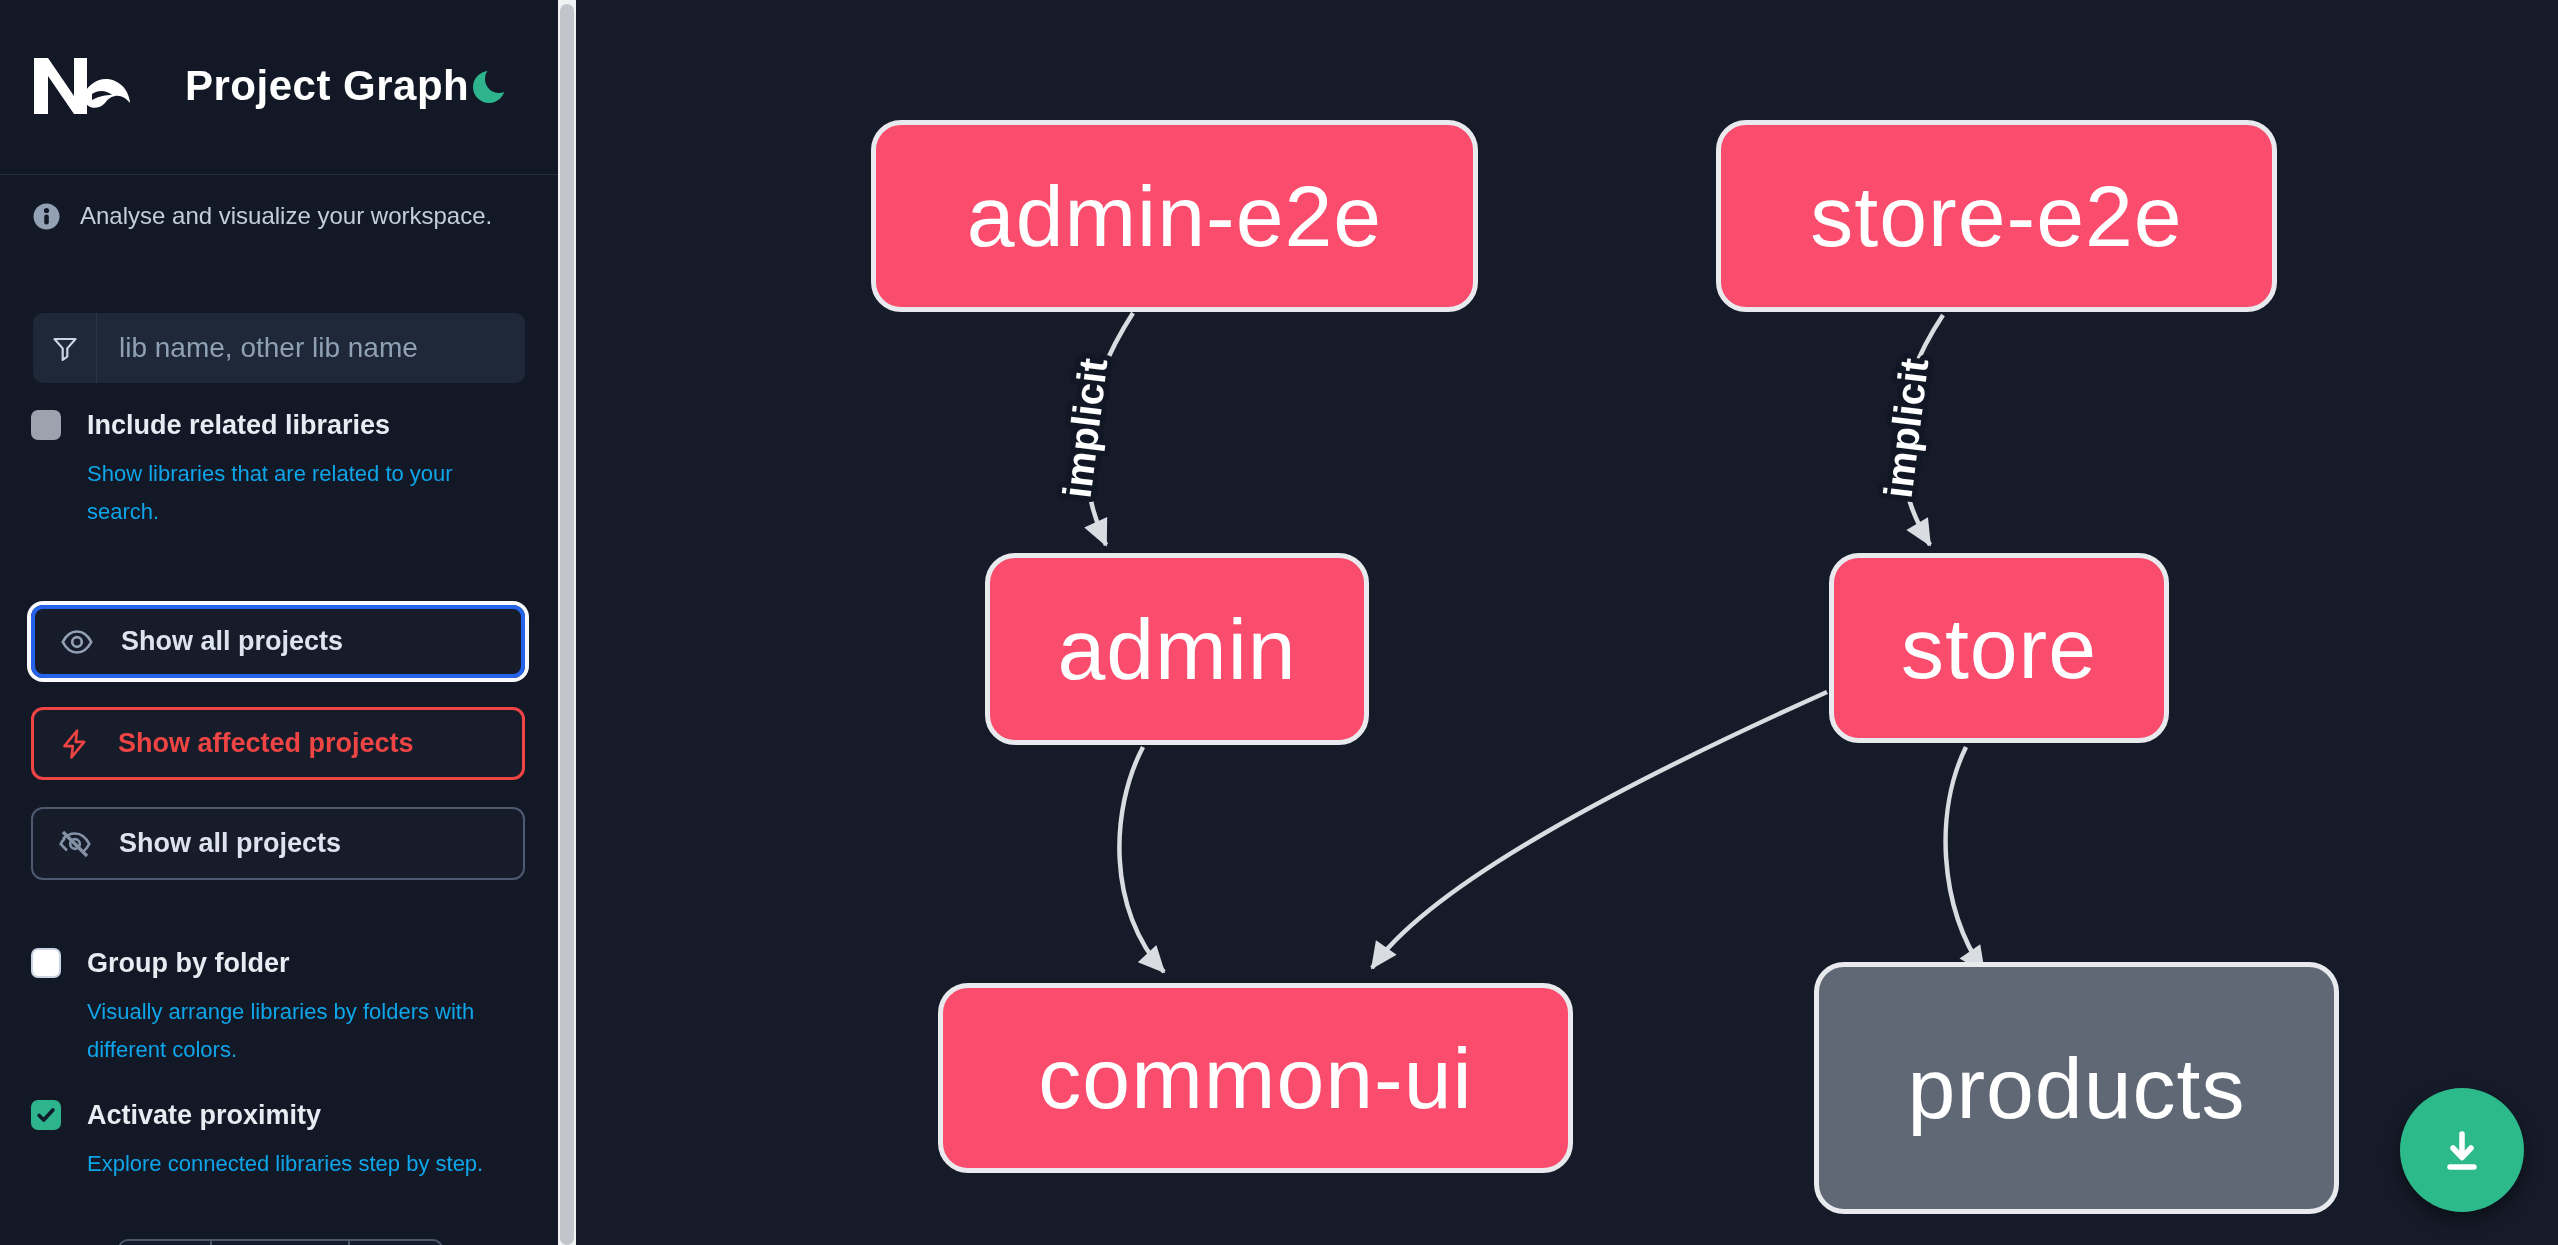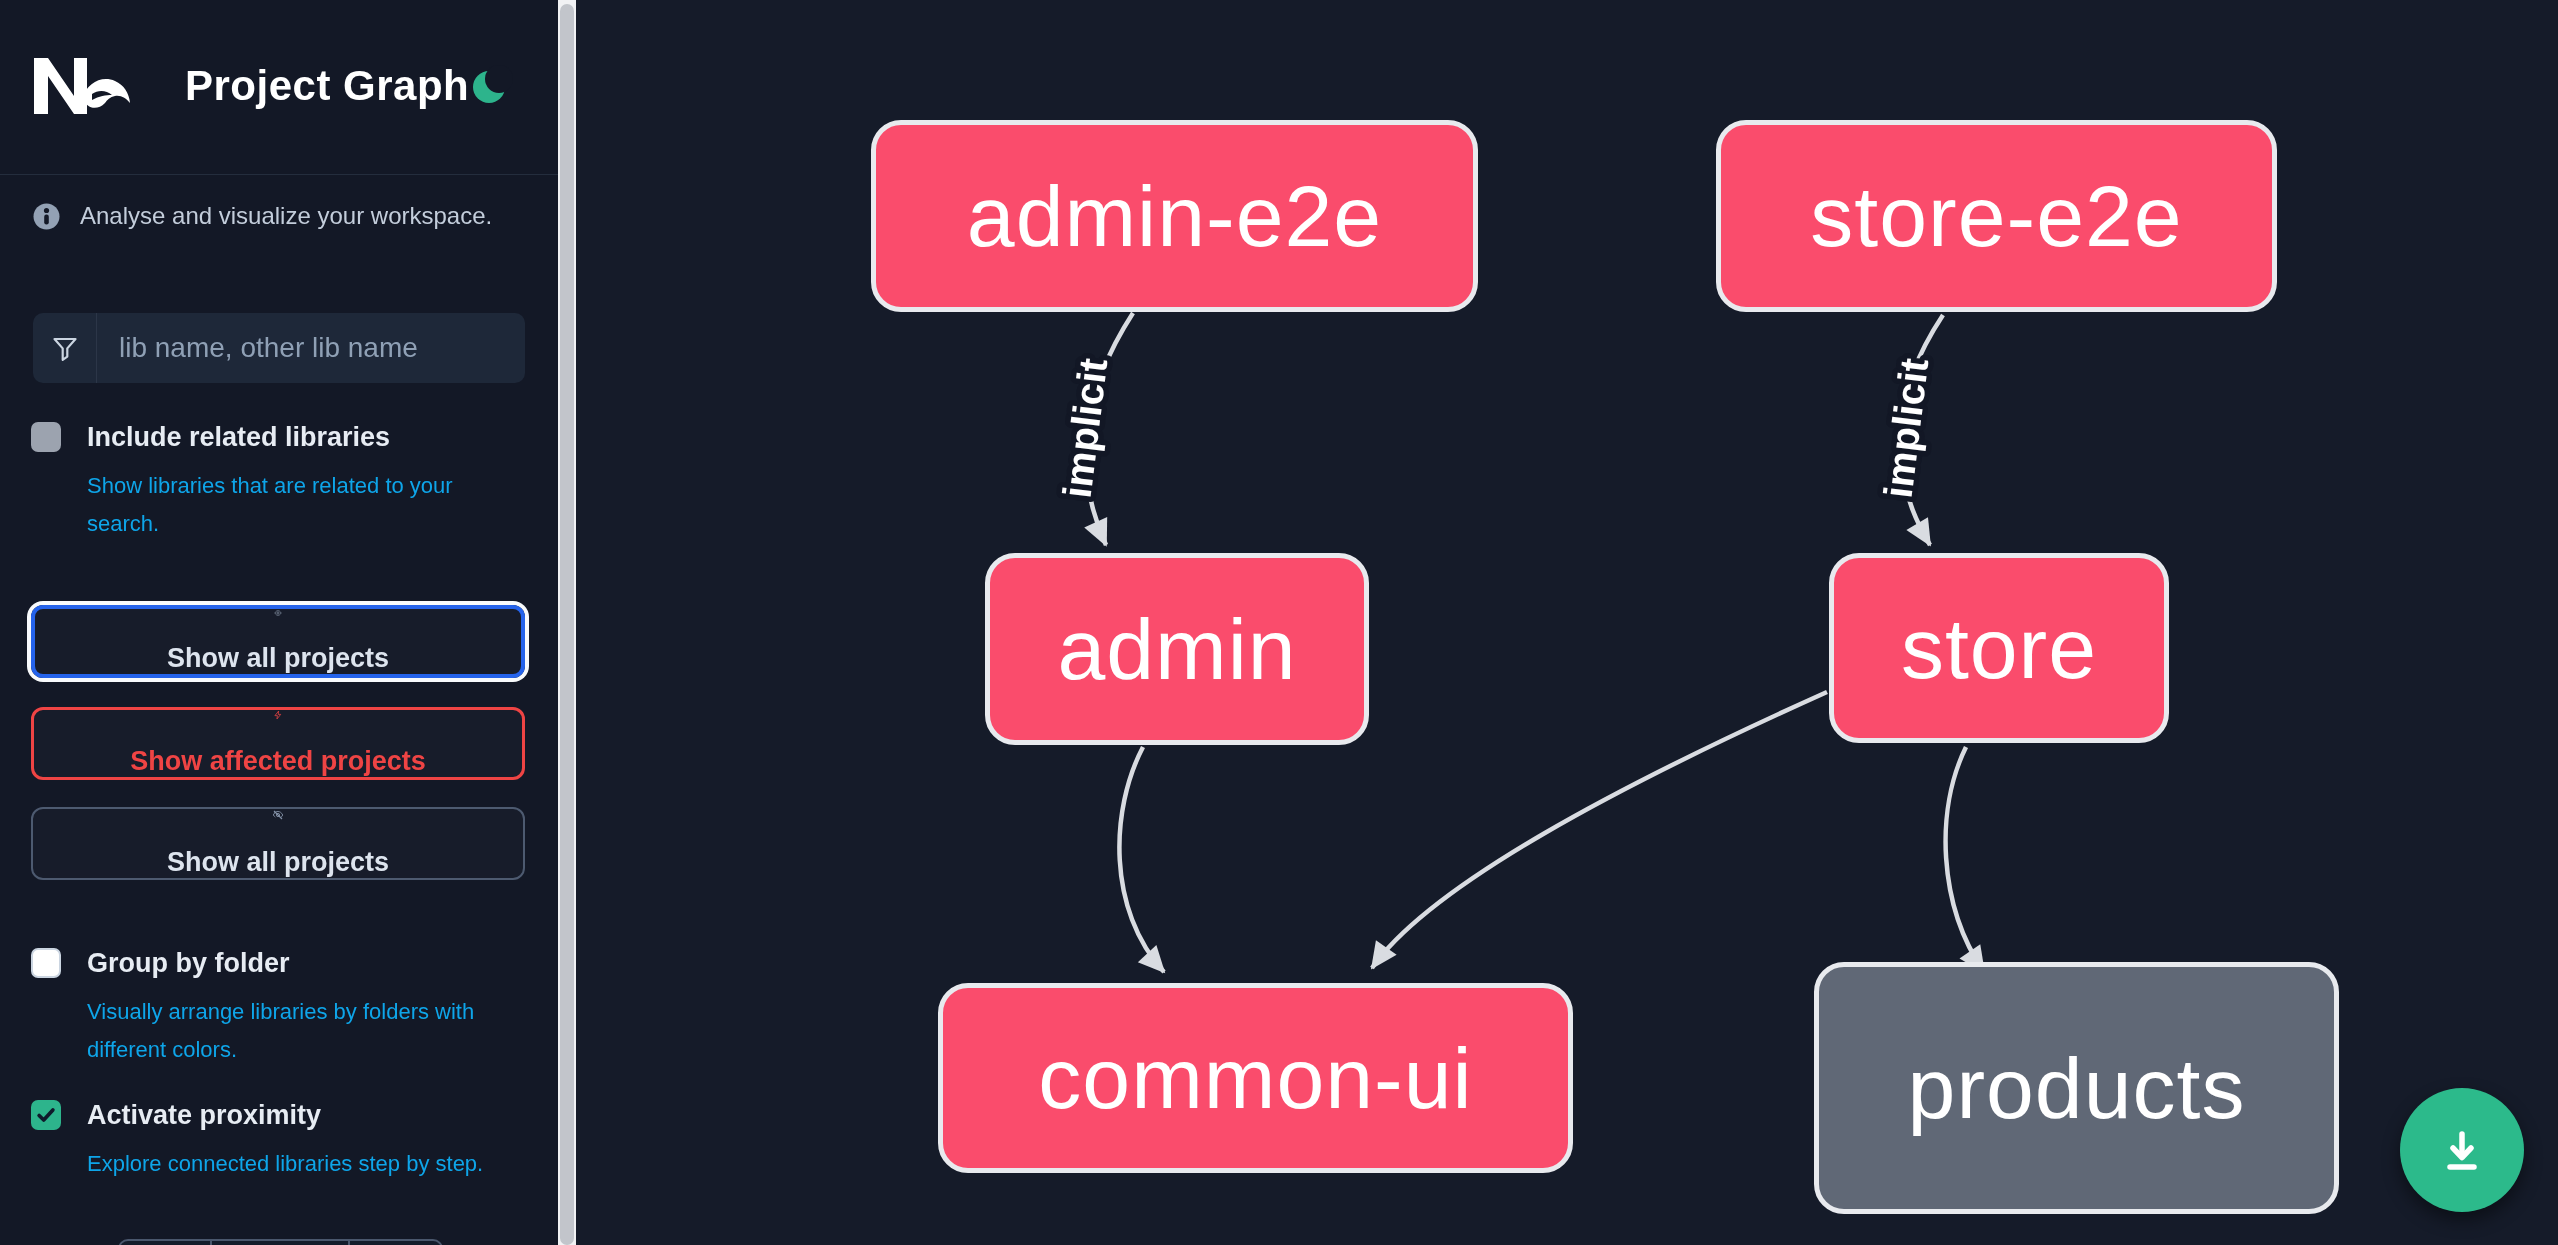"Include related libraries" .opt-1 { top: 420px -> 408px }
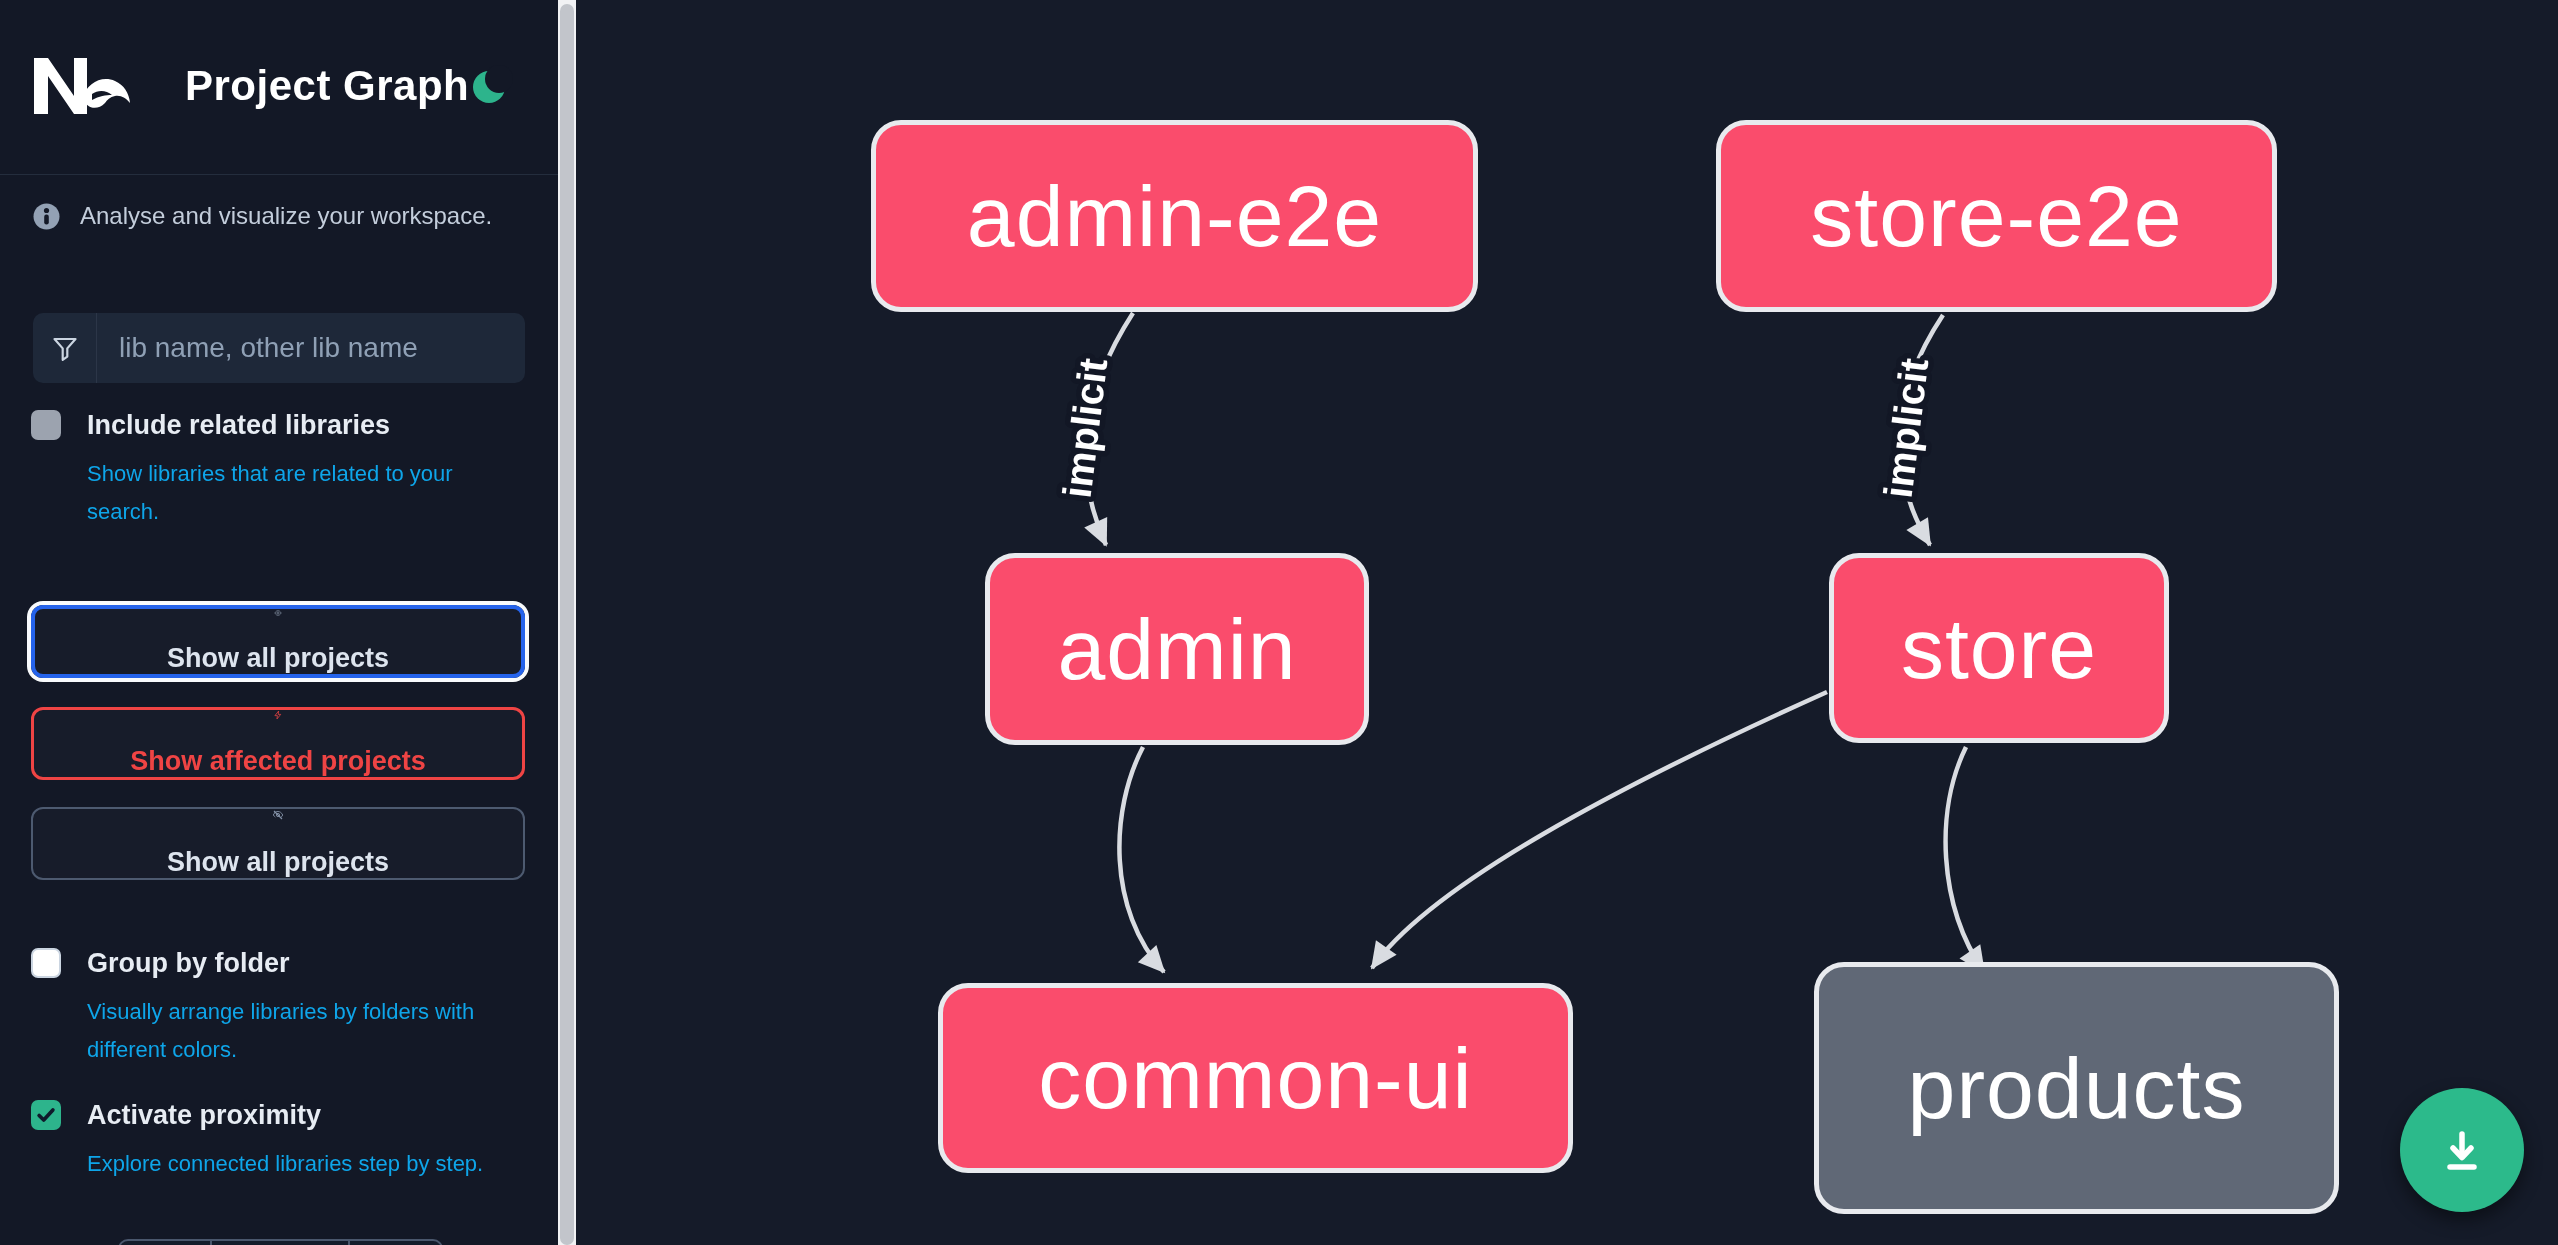"Show all projects" .sb-btn { flex-direction: column -> none }
